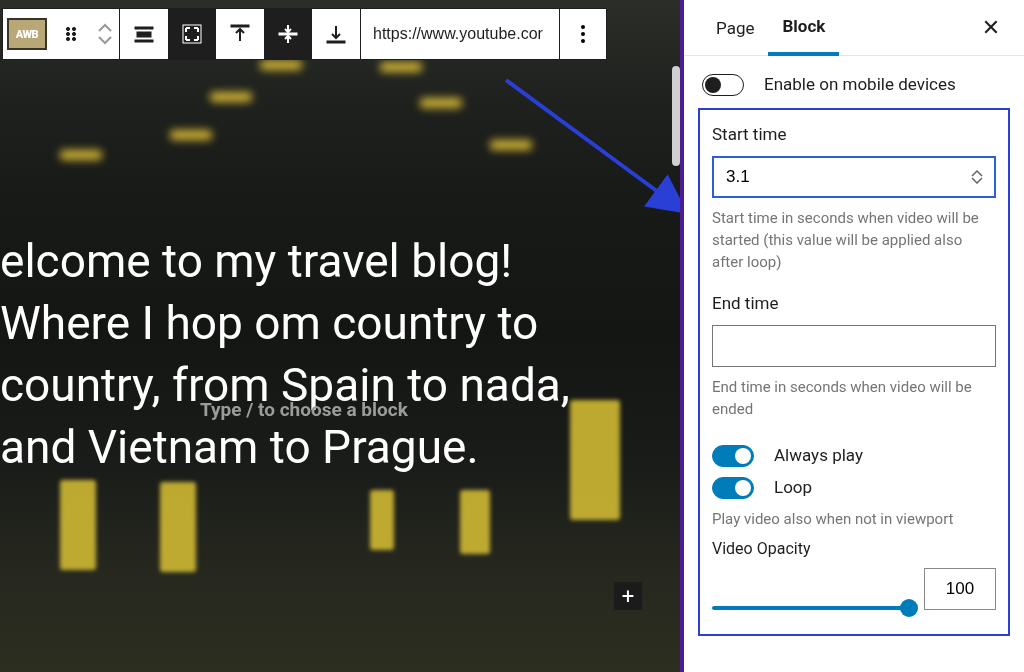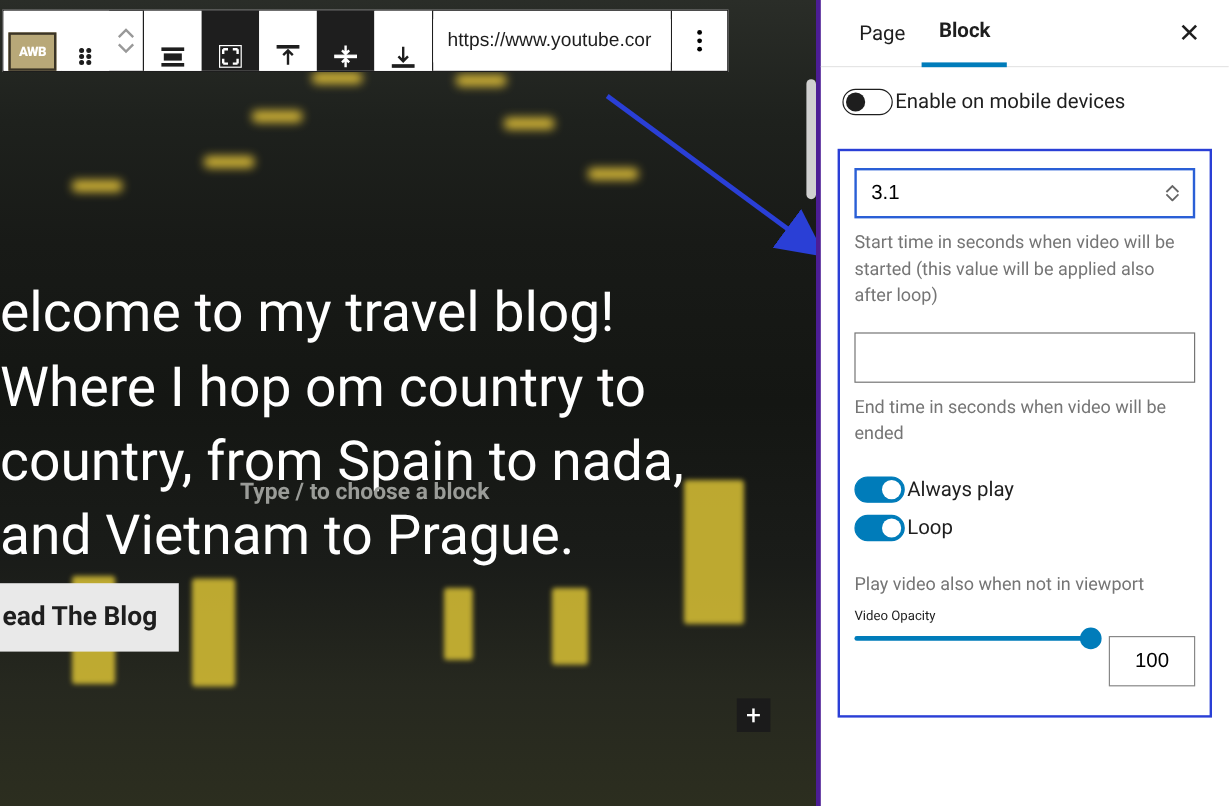"AWB" .tool-btn { align-items: flex-end -> center }
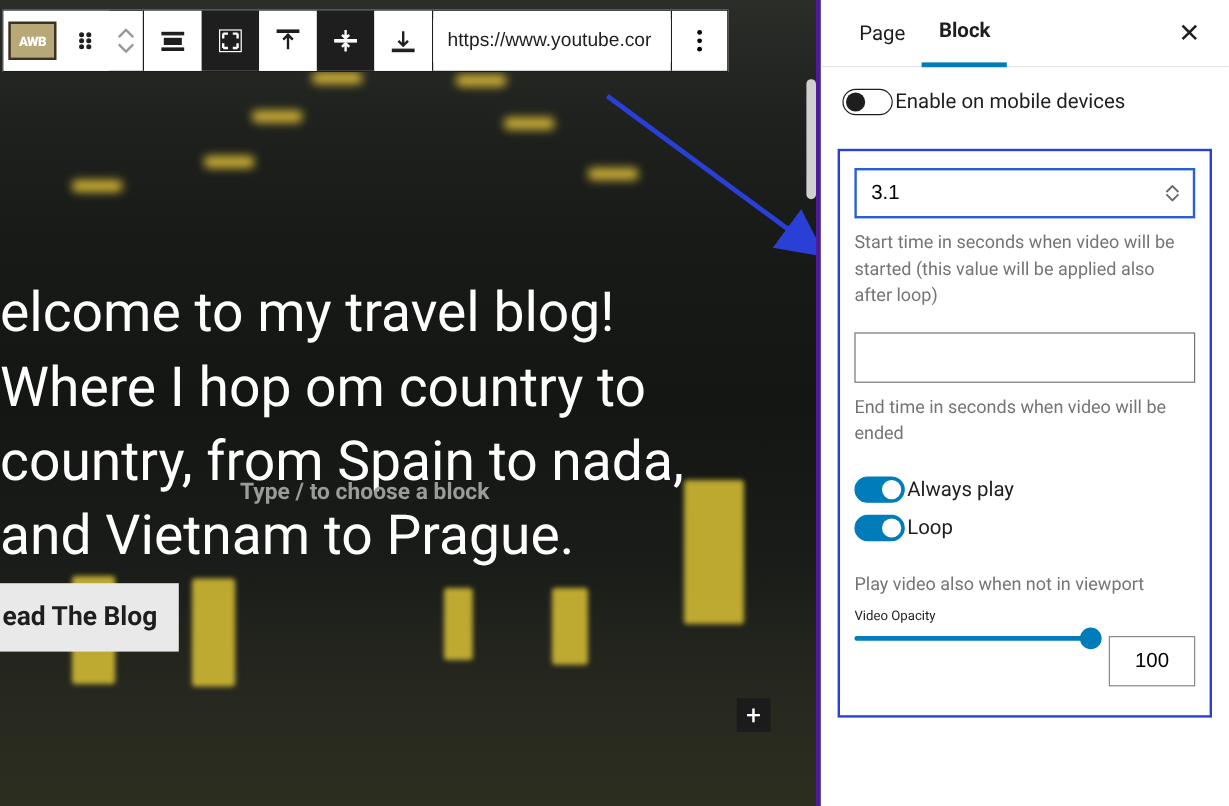"Enable on mobile devices" .toggle-row { align-items: center -> flex-start; gap: 2px -> 20px; padding: 4px 0 28px 0 -> 4px 0 12px 0 }
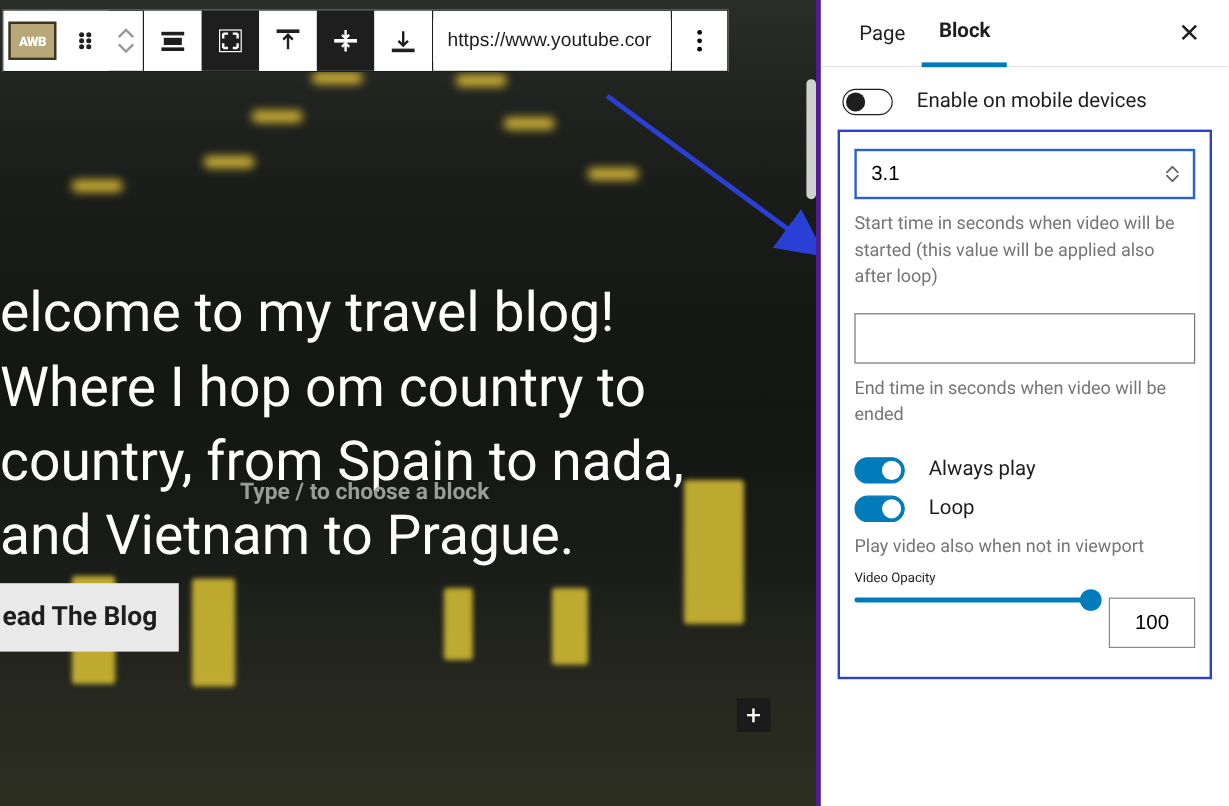"Start time" label.field-label { html: none -> <label>Start time</label> }
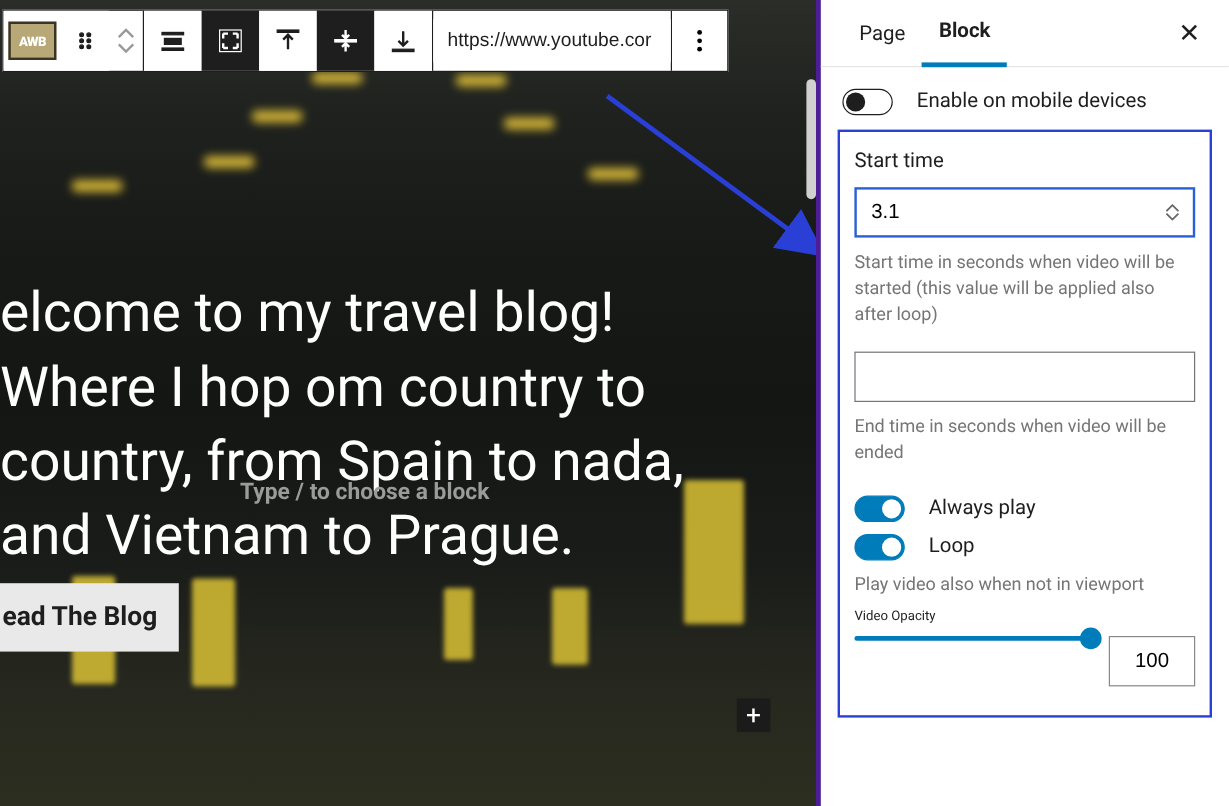"End time" label.field-label { html: none -> <label>End time</label> }
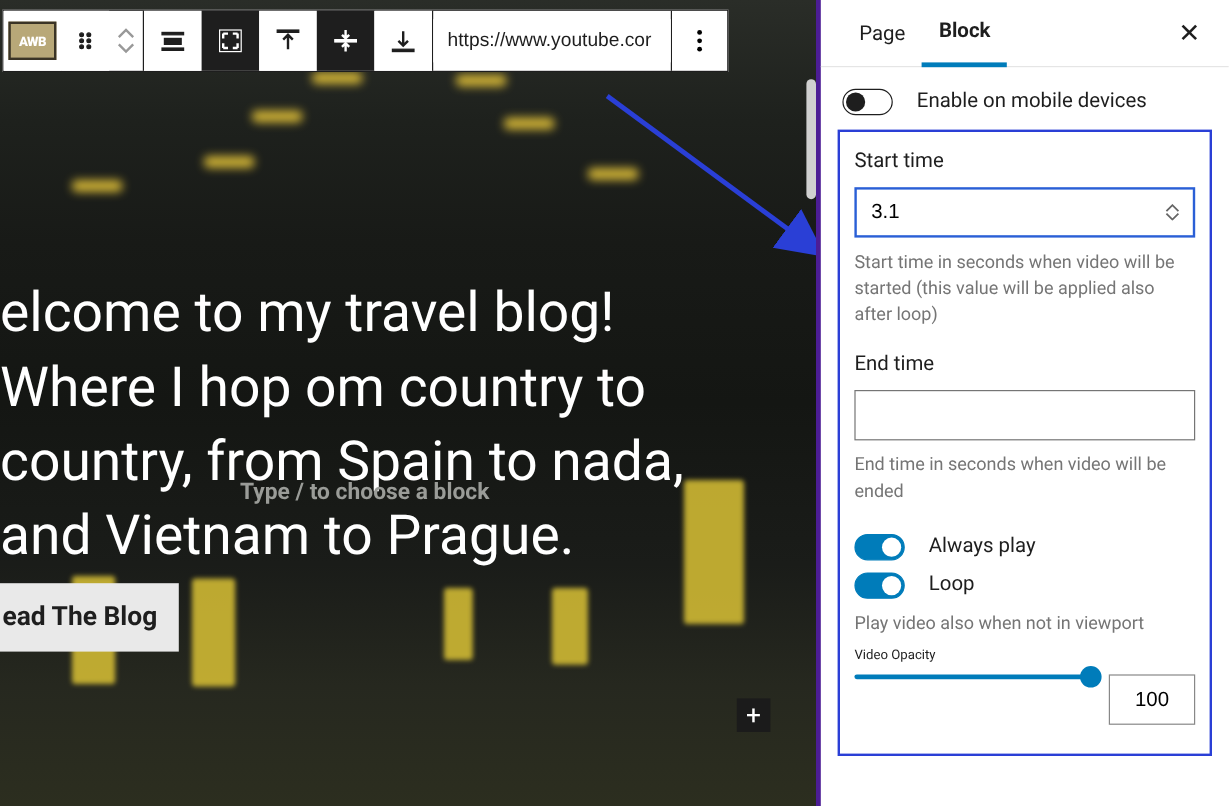"ead The Blog" div.cta-btn { html: <div>ead The Blog</div> -> none }
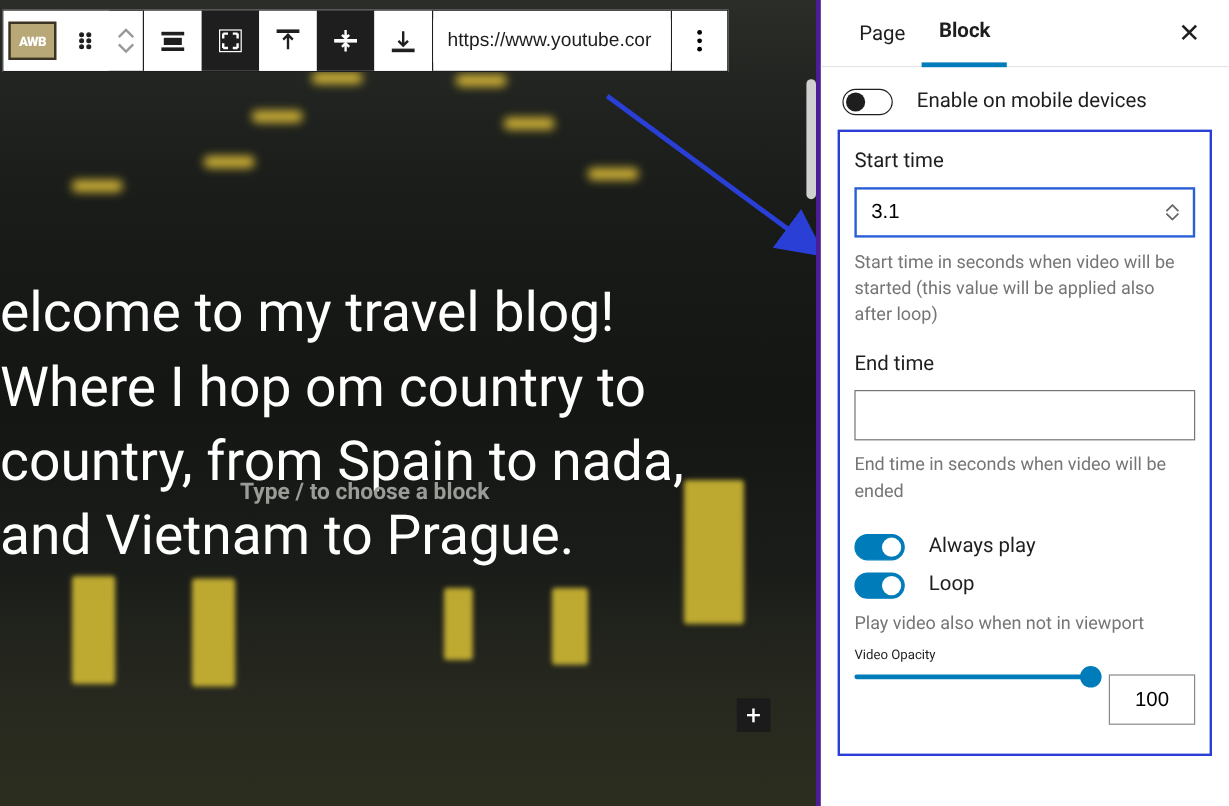"Video Opacity" .heading { font-size: 11px -> 16px }
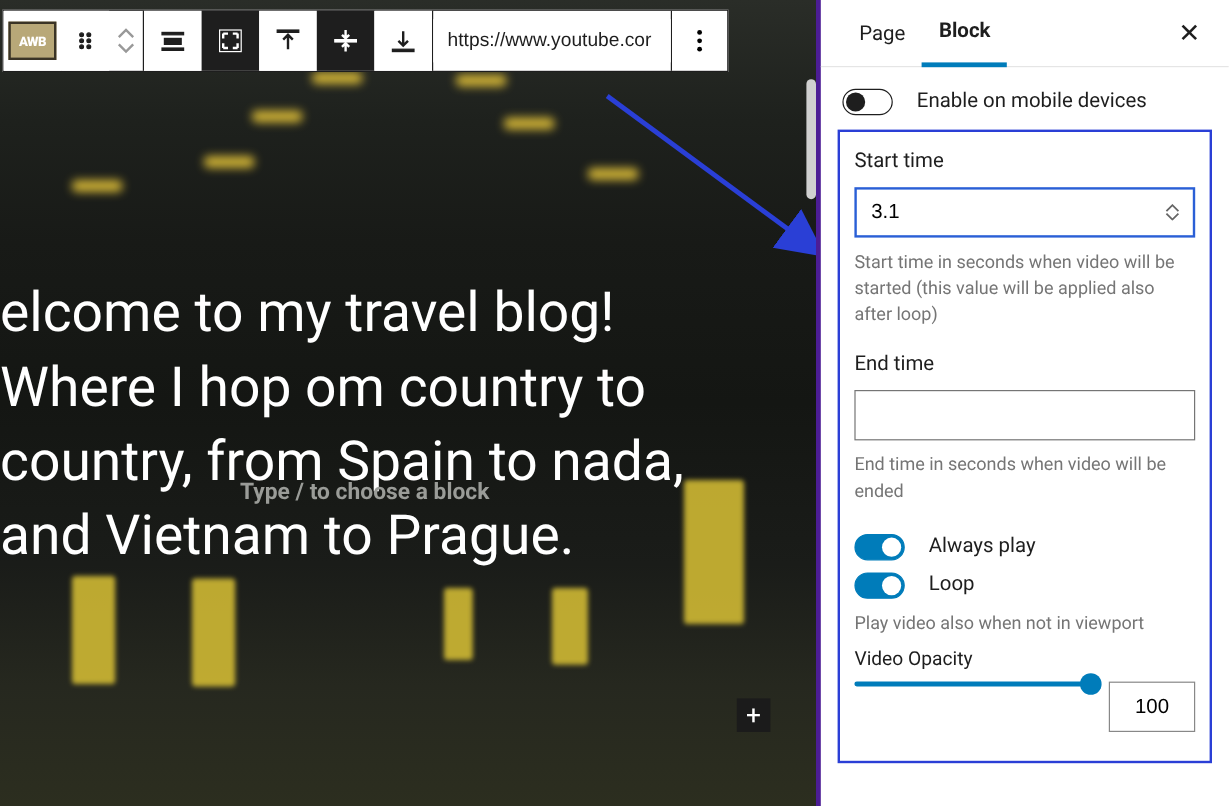"100" .slider-row { align-items: flex-start -> flex-end }
